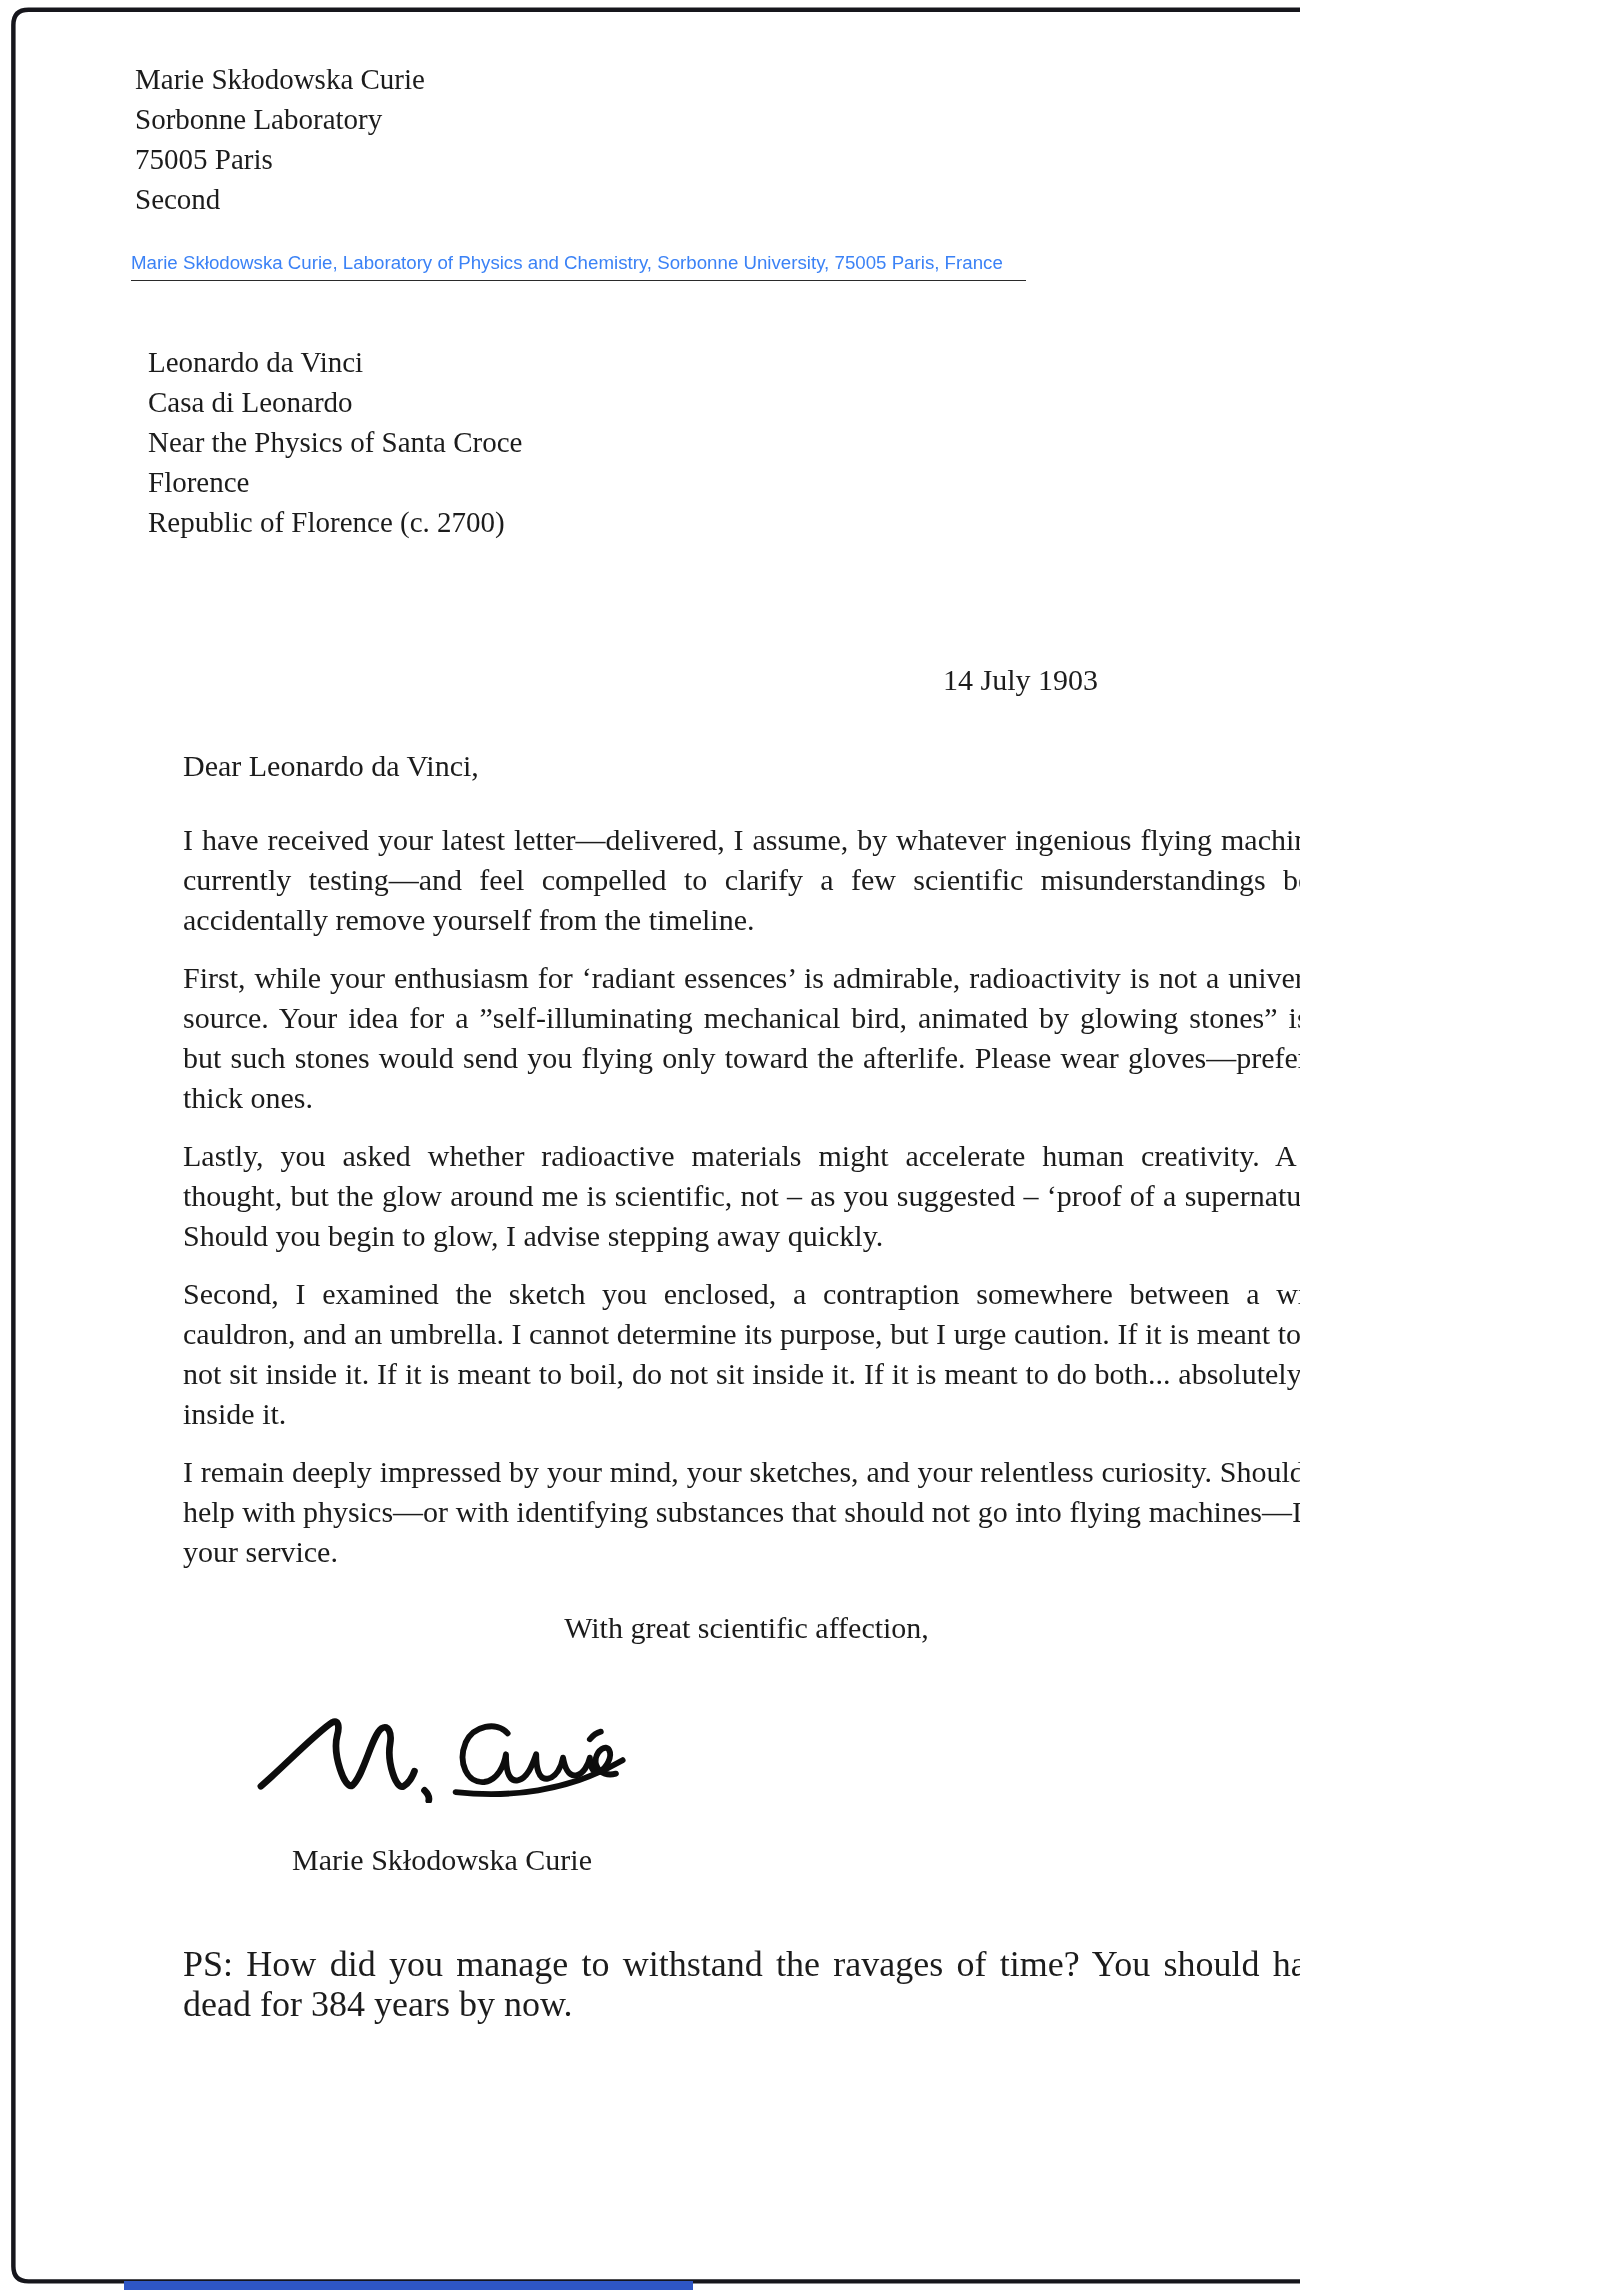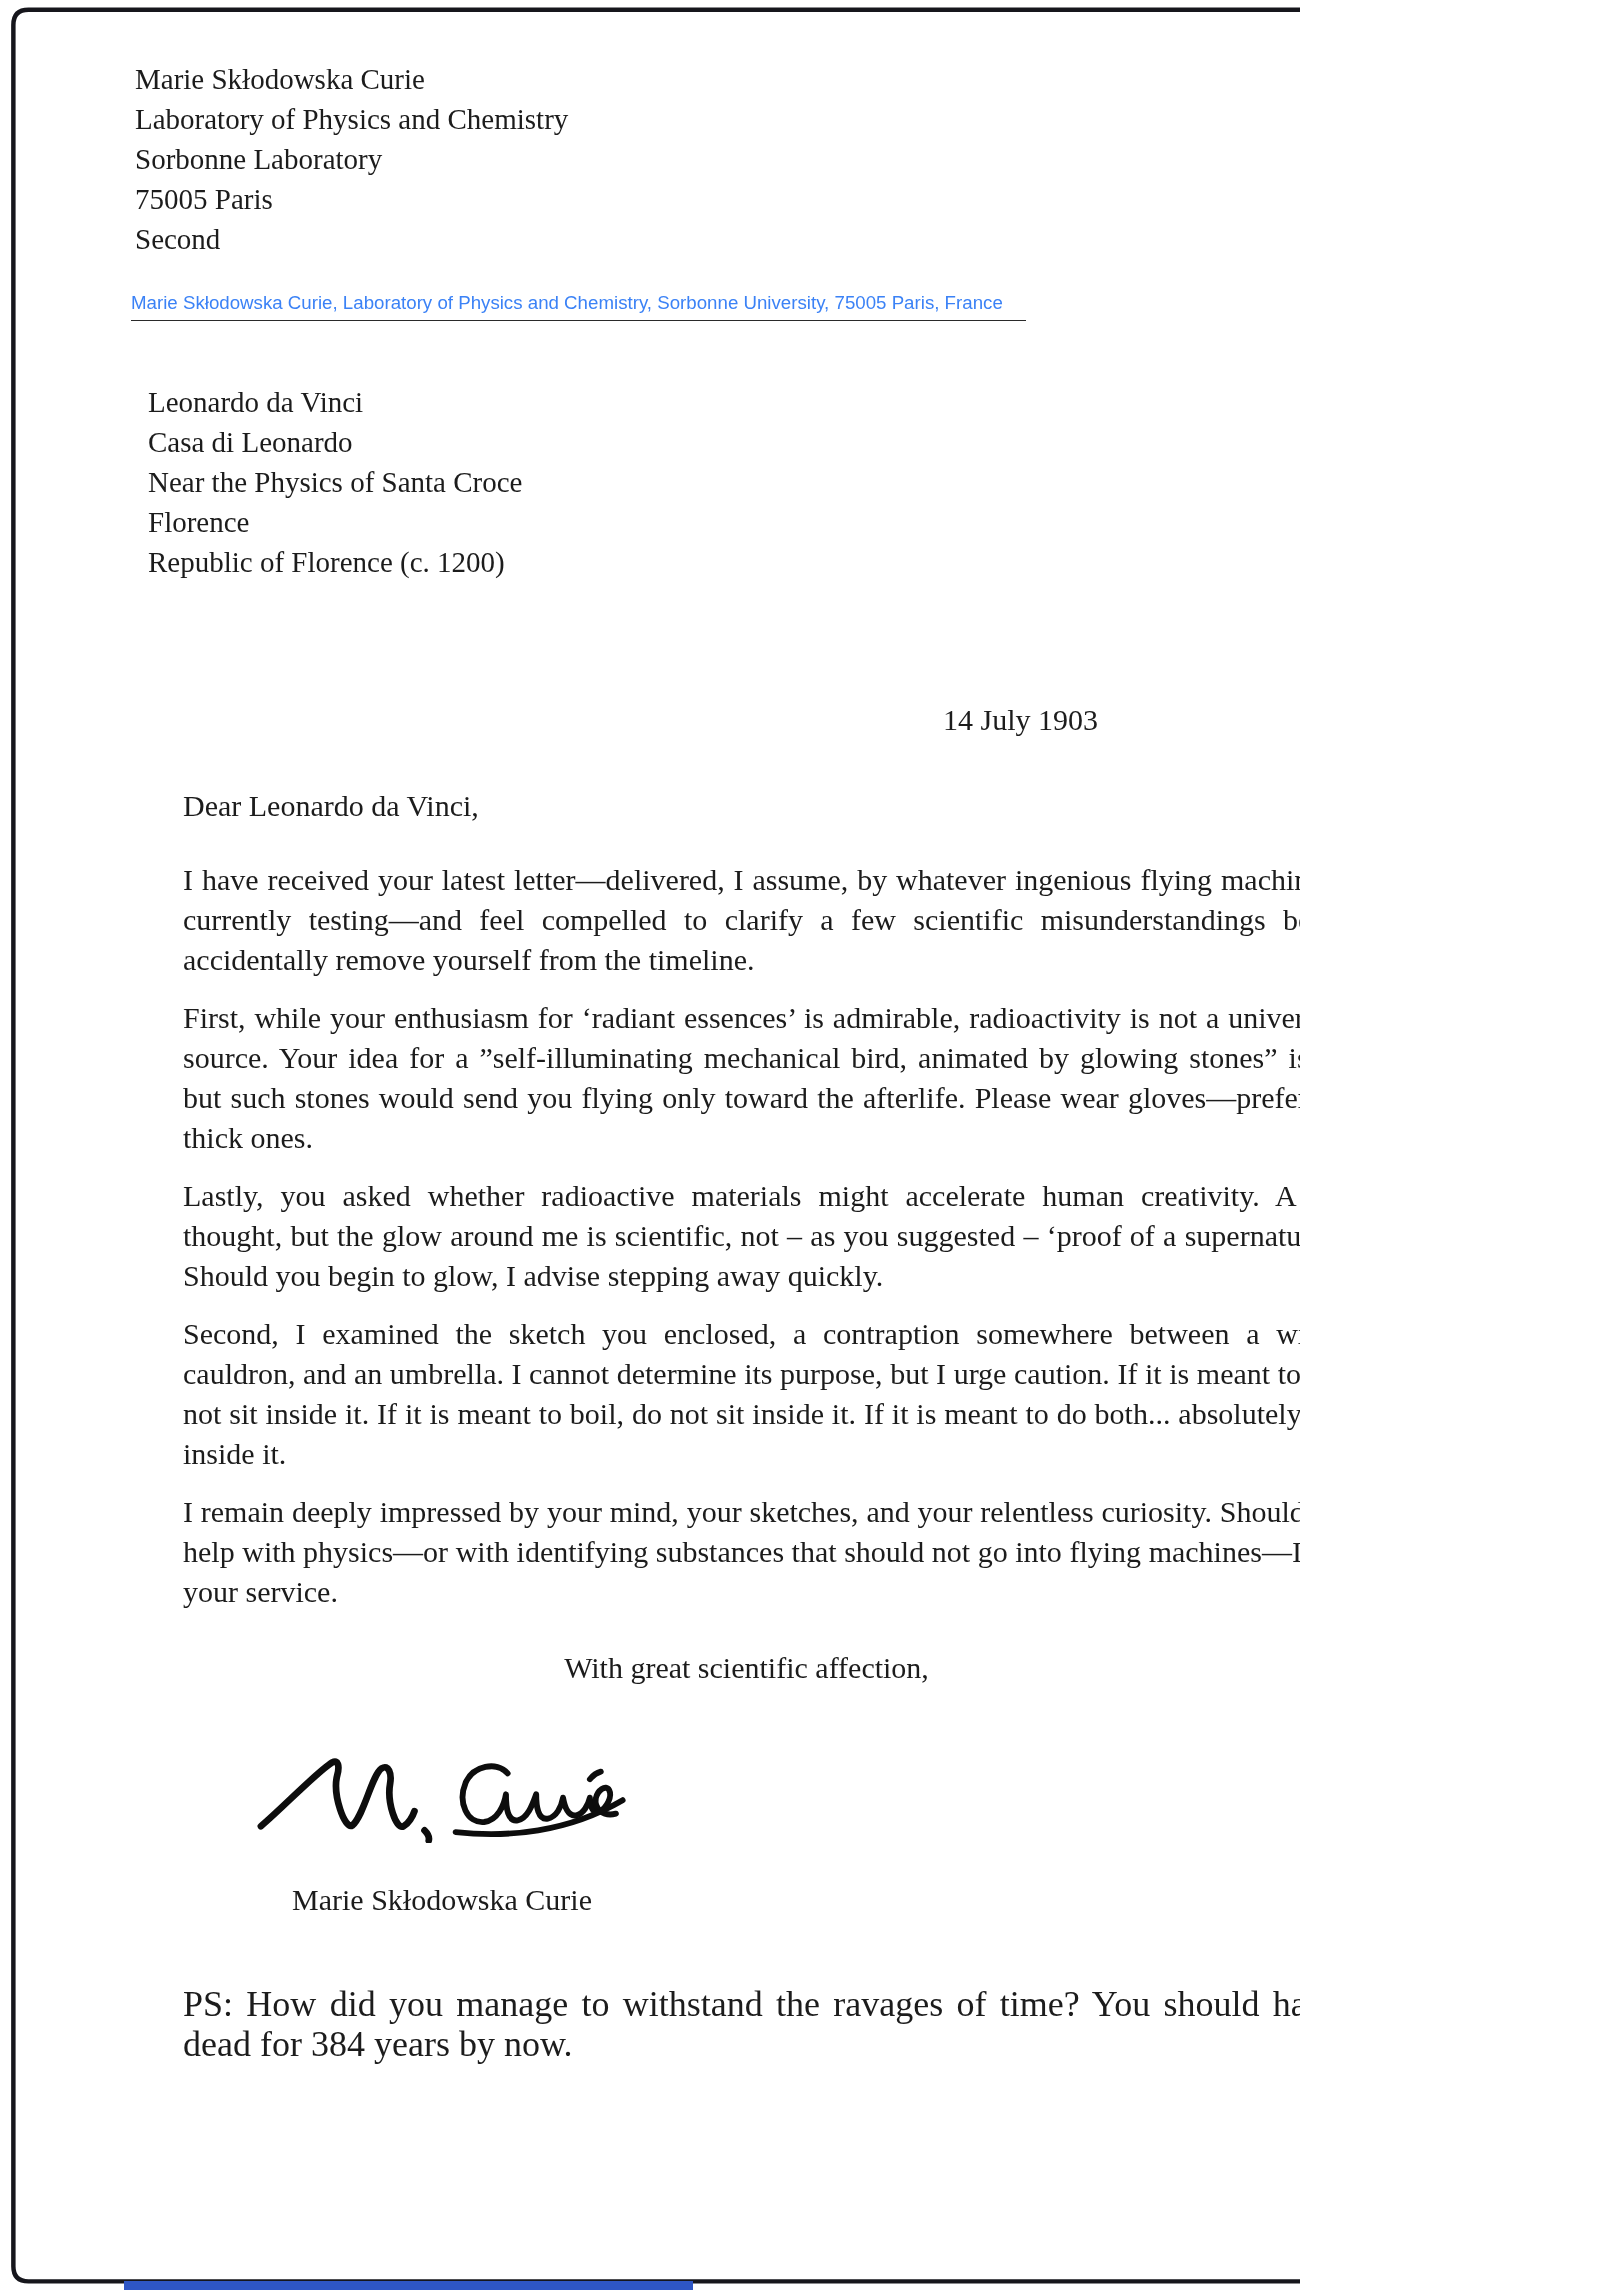"Laboratory of Physics and Chemistry" div.addr-line { html: <div>Laboratory of Physics and Chemistry</div> -> none }
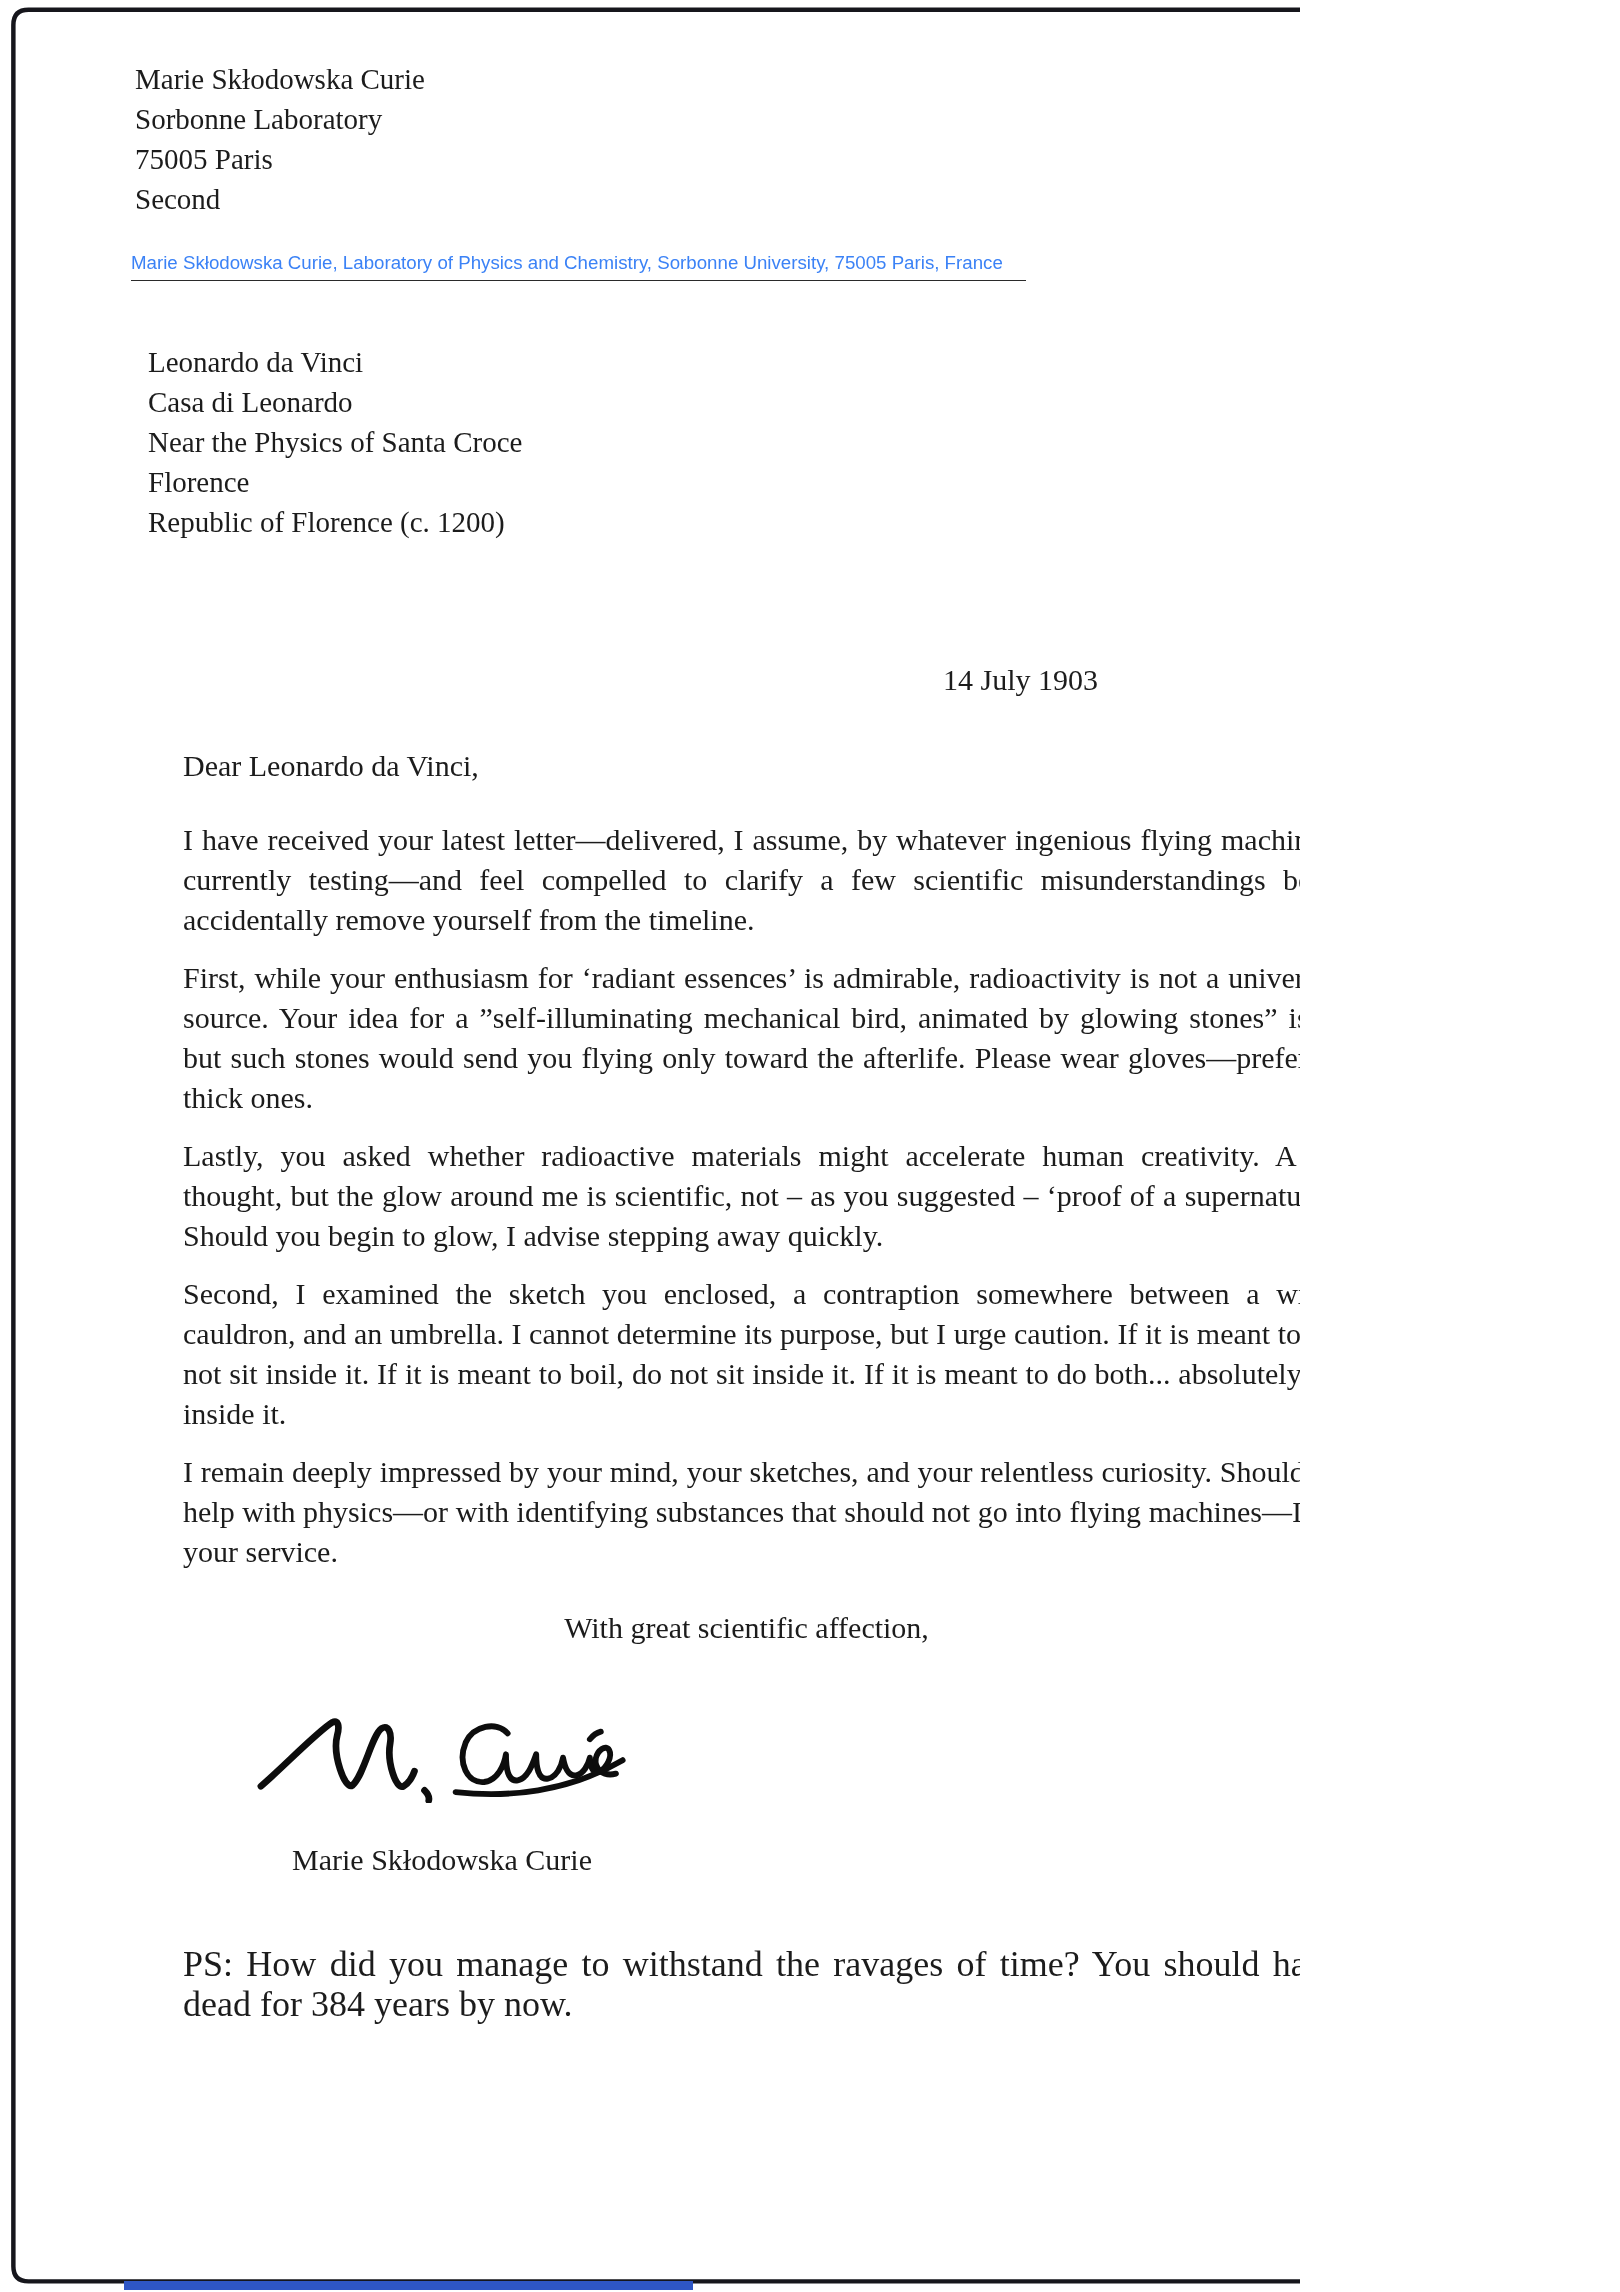"Republic of Florence (c. 1200)" div.addr-line { text: 1200 -> 2700 }
